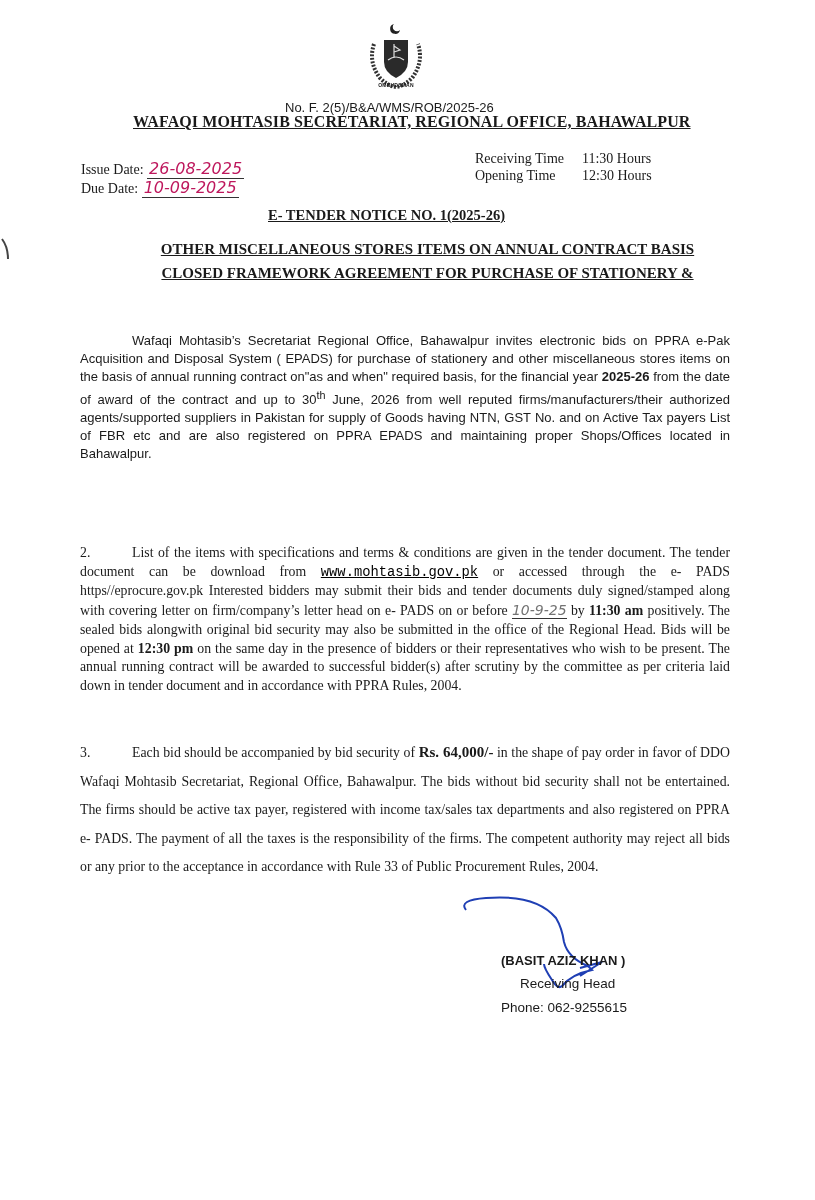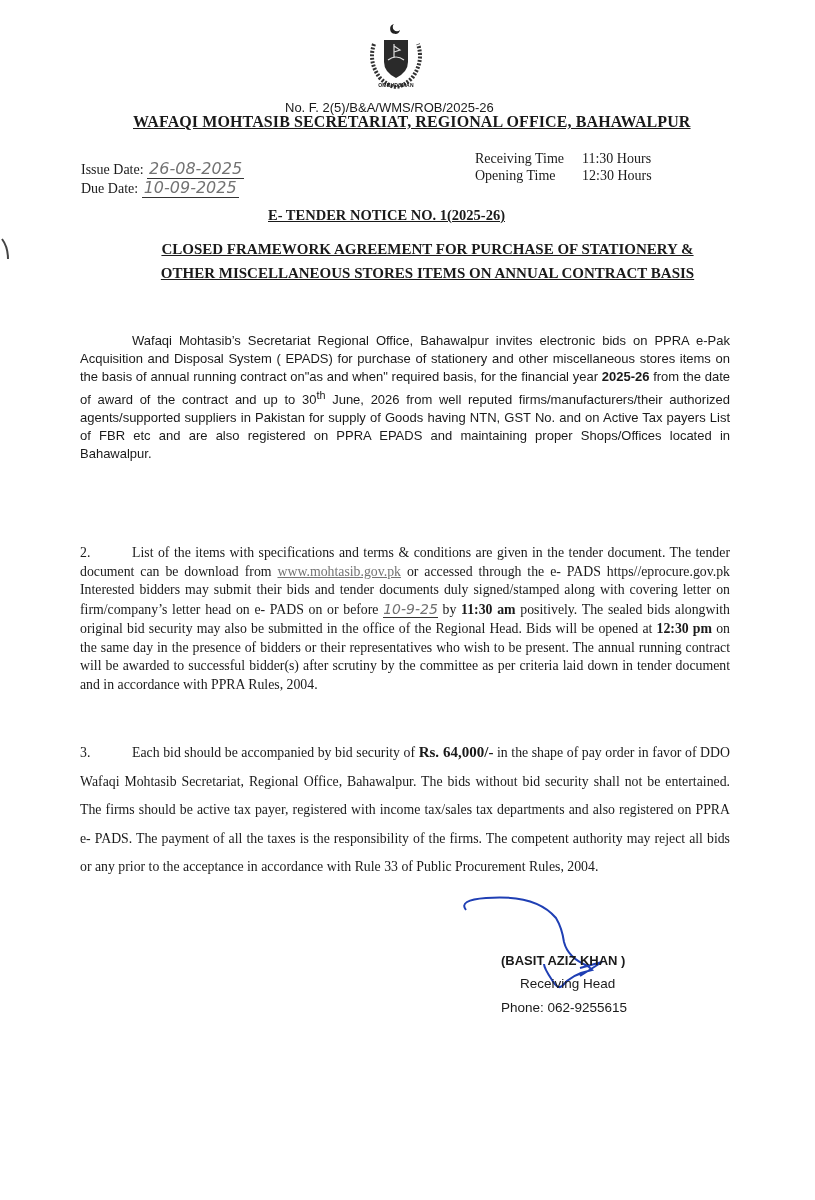"26-08-2025" .dates .hand { color: #737373 -> #be185d }
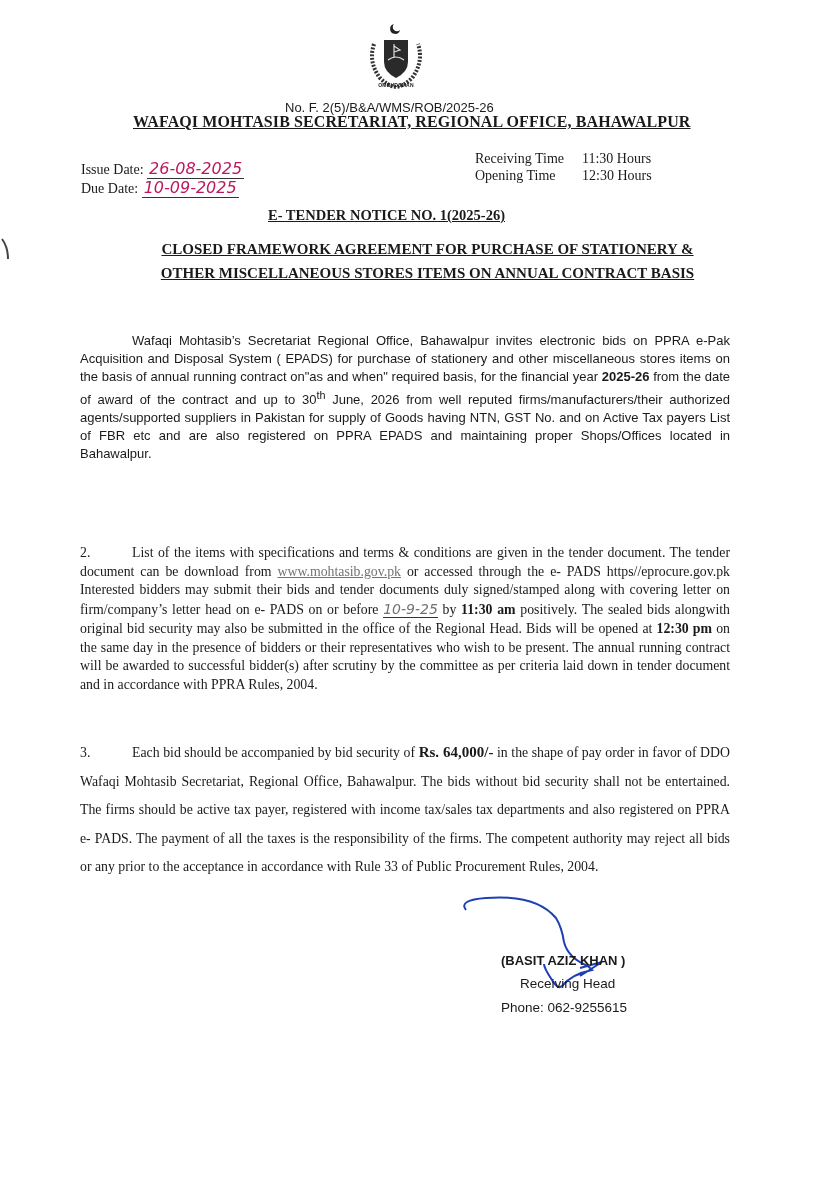"CLOSED FRAMEWORK AGREEMENT FOR PURCHASE" div { order: before "OTHER MISCELLANEOUS STORES ITEMS ON" -> after "OTHER MISCELLANEOUS STORES ITEMS ON" }
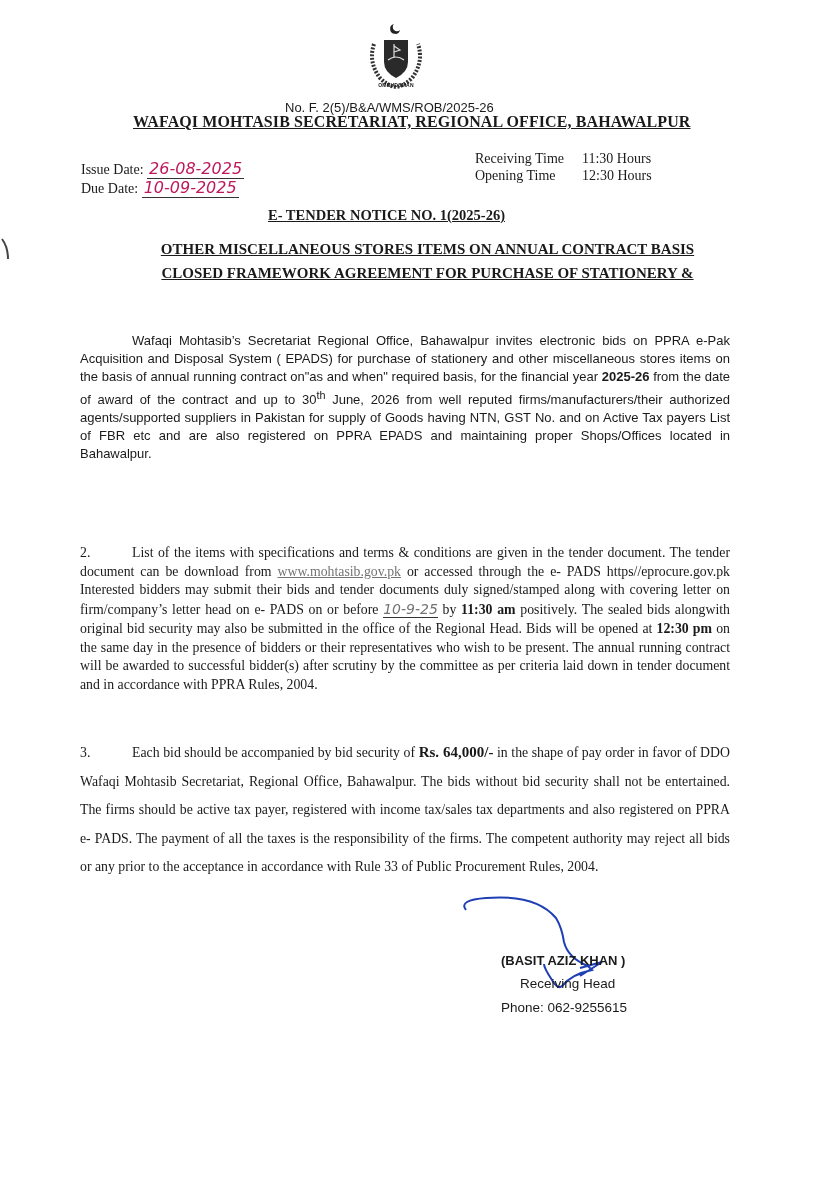"www.mohtasib.gov.pk" a.link { color: #737373 -> #000000; font-family: none -> Liberation Mono, monospace }
